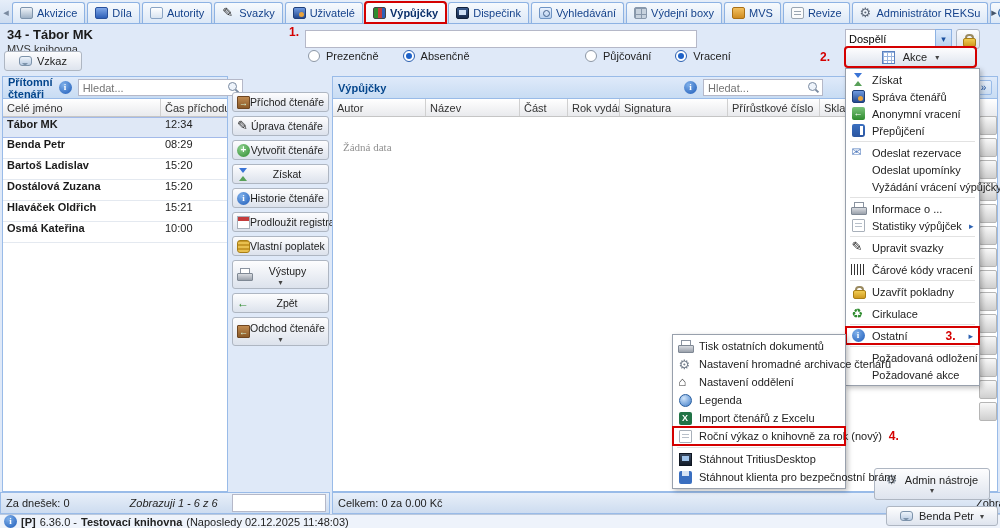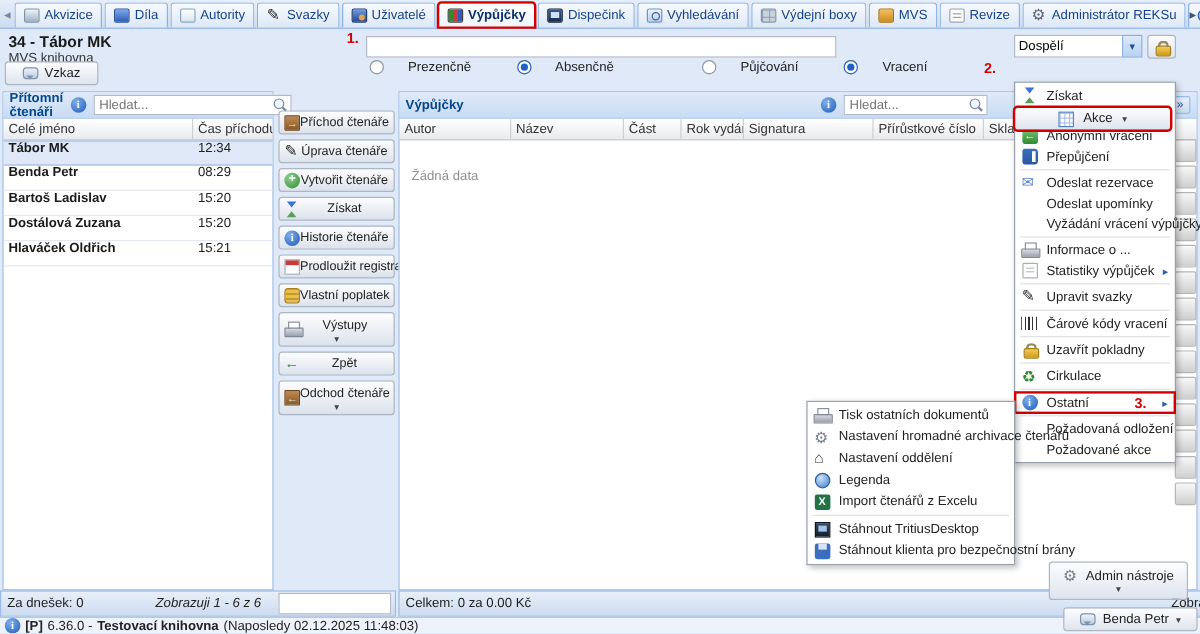"Prezenčně" .radio-row { gap: 20px -> 6px }
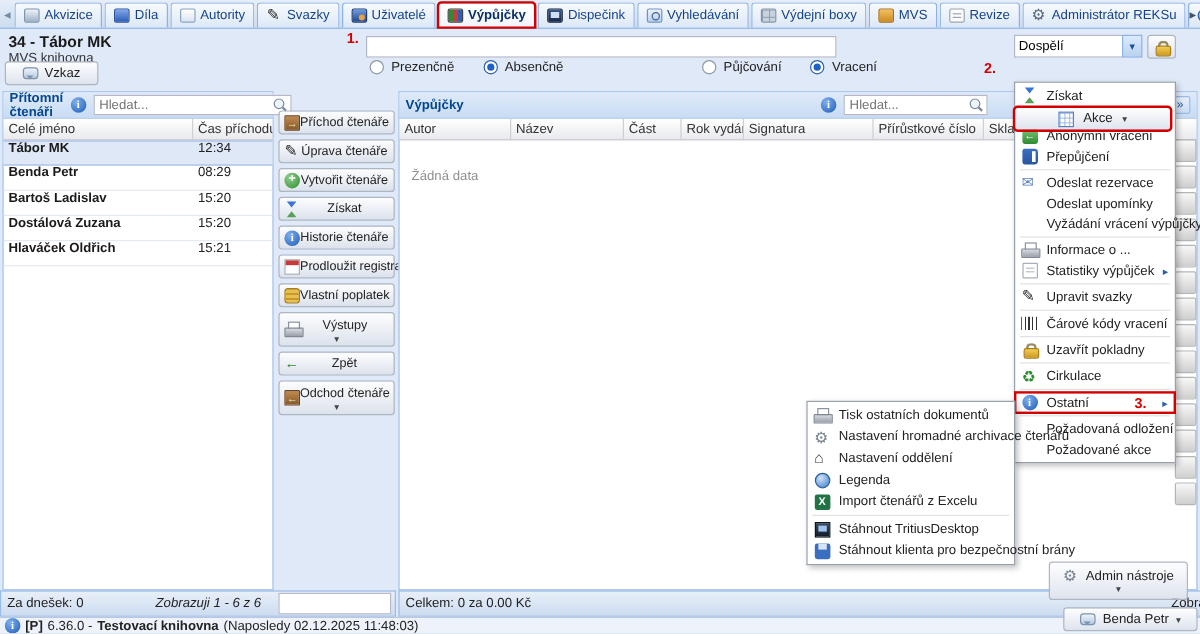"Akce" .akce-btn { margin-top: 42px -> none }
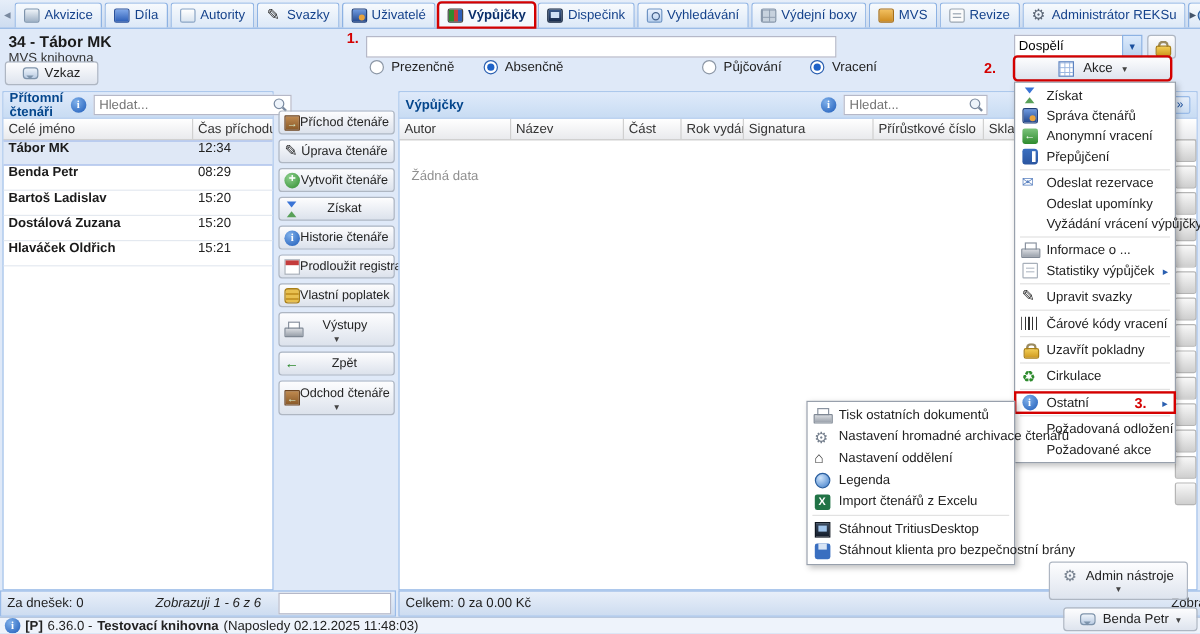"Žádná data" .empty-text { font-family: none -> Liberation Serif, serif }
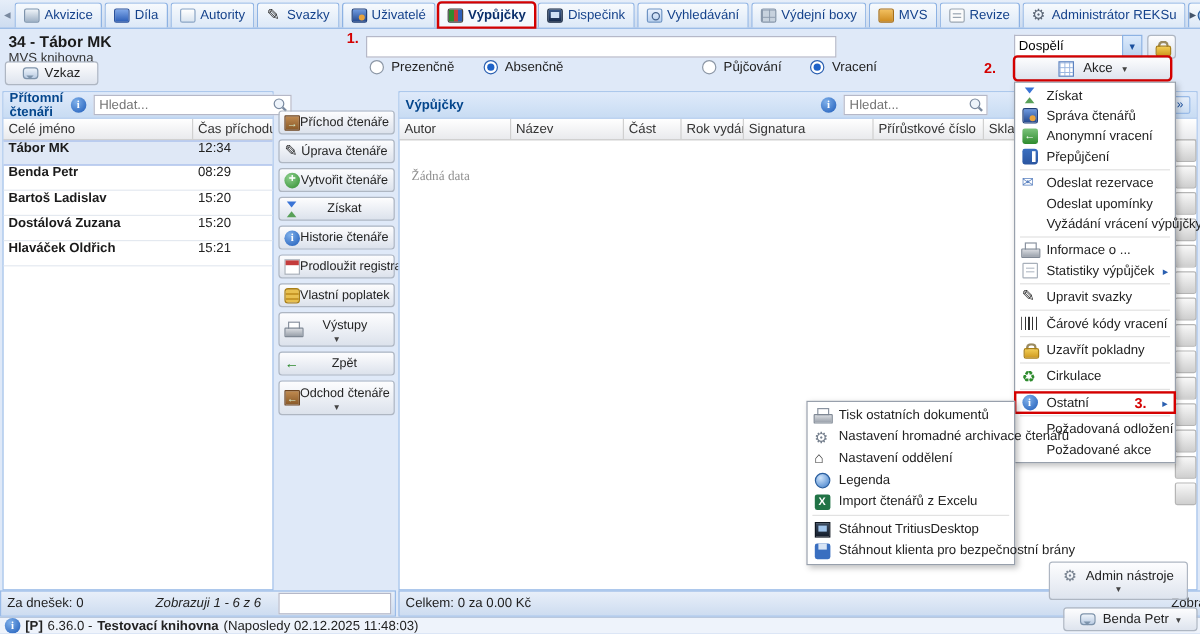"Osmá Kateřina" div.lrow { html: none -> <div> <span>Osmá Kateřina</span> <span>10:00</span> </div> }
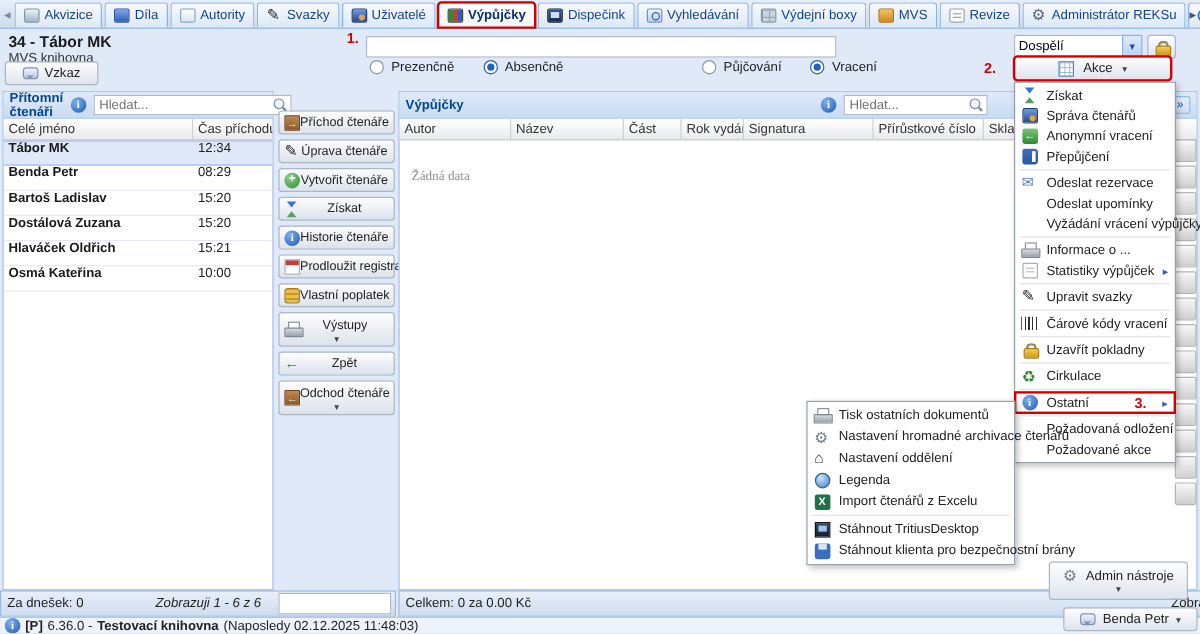"Roční výkaz o knihovně za" div.mi { html: none -> <div> <span> <span></span> </span> <span>Roční výkaz o knihovně za rok (nový)</span> <span>4.</span> </div> }
